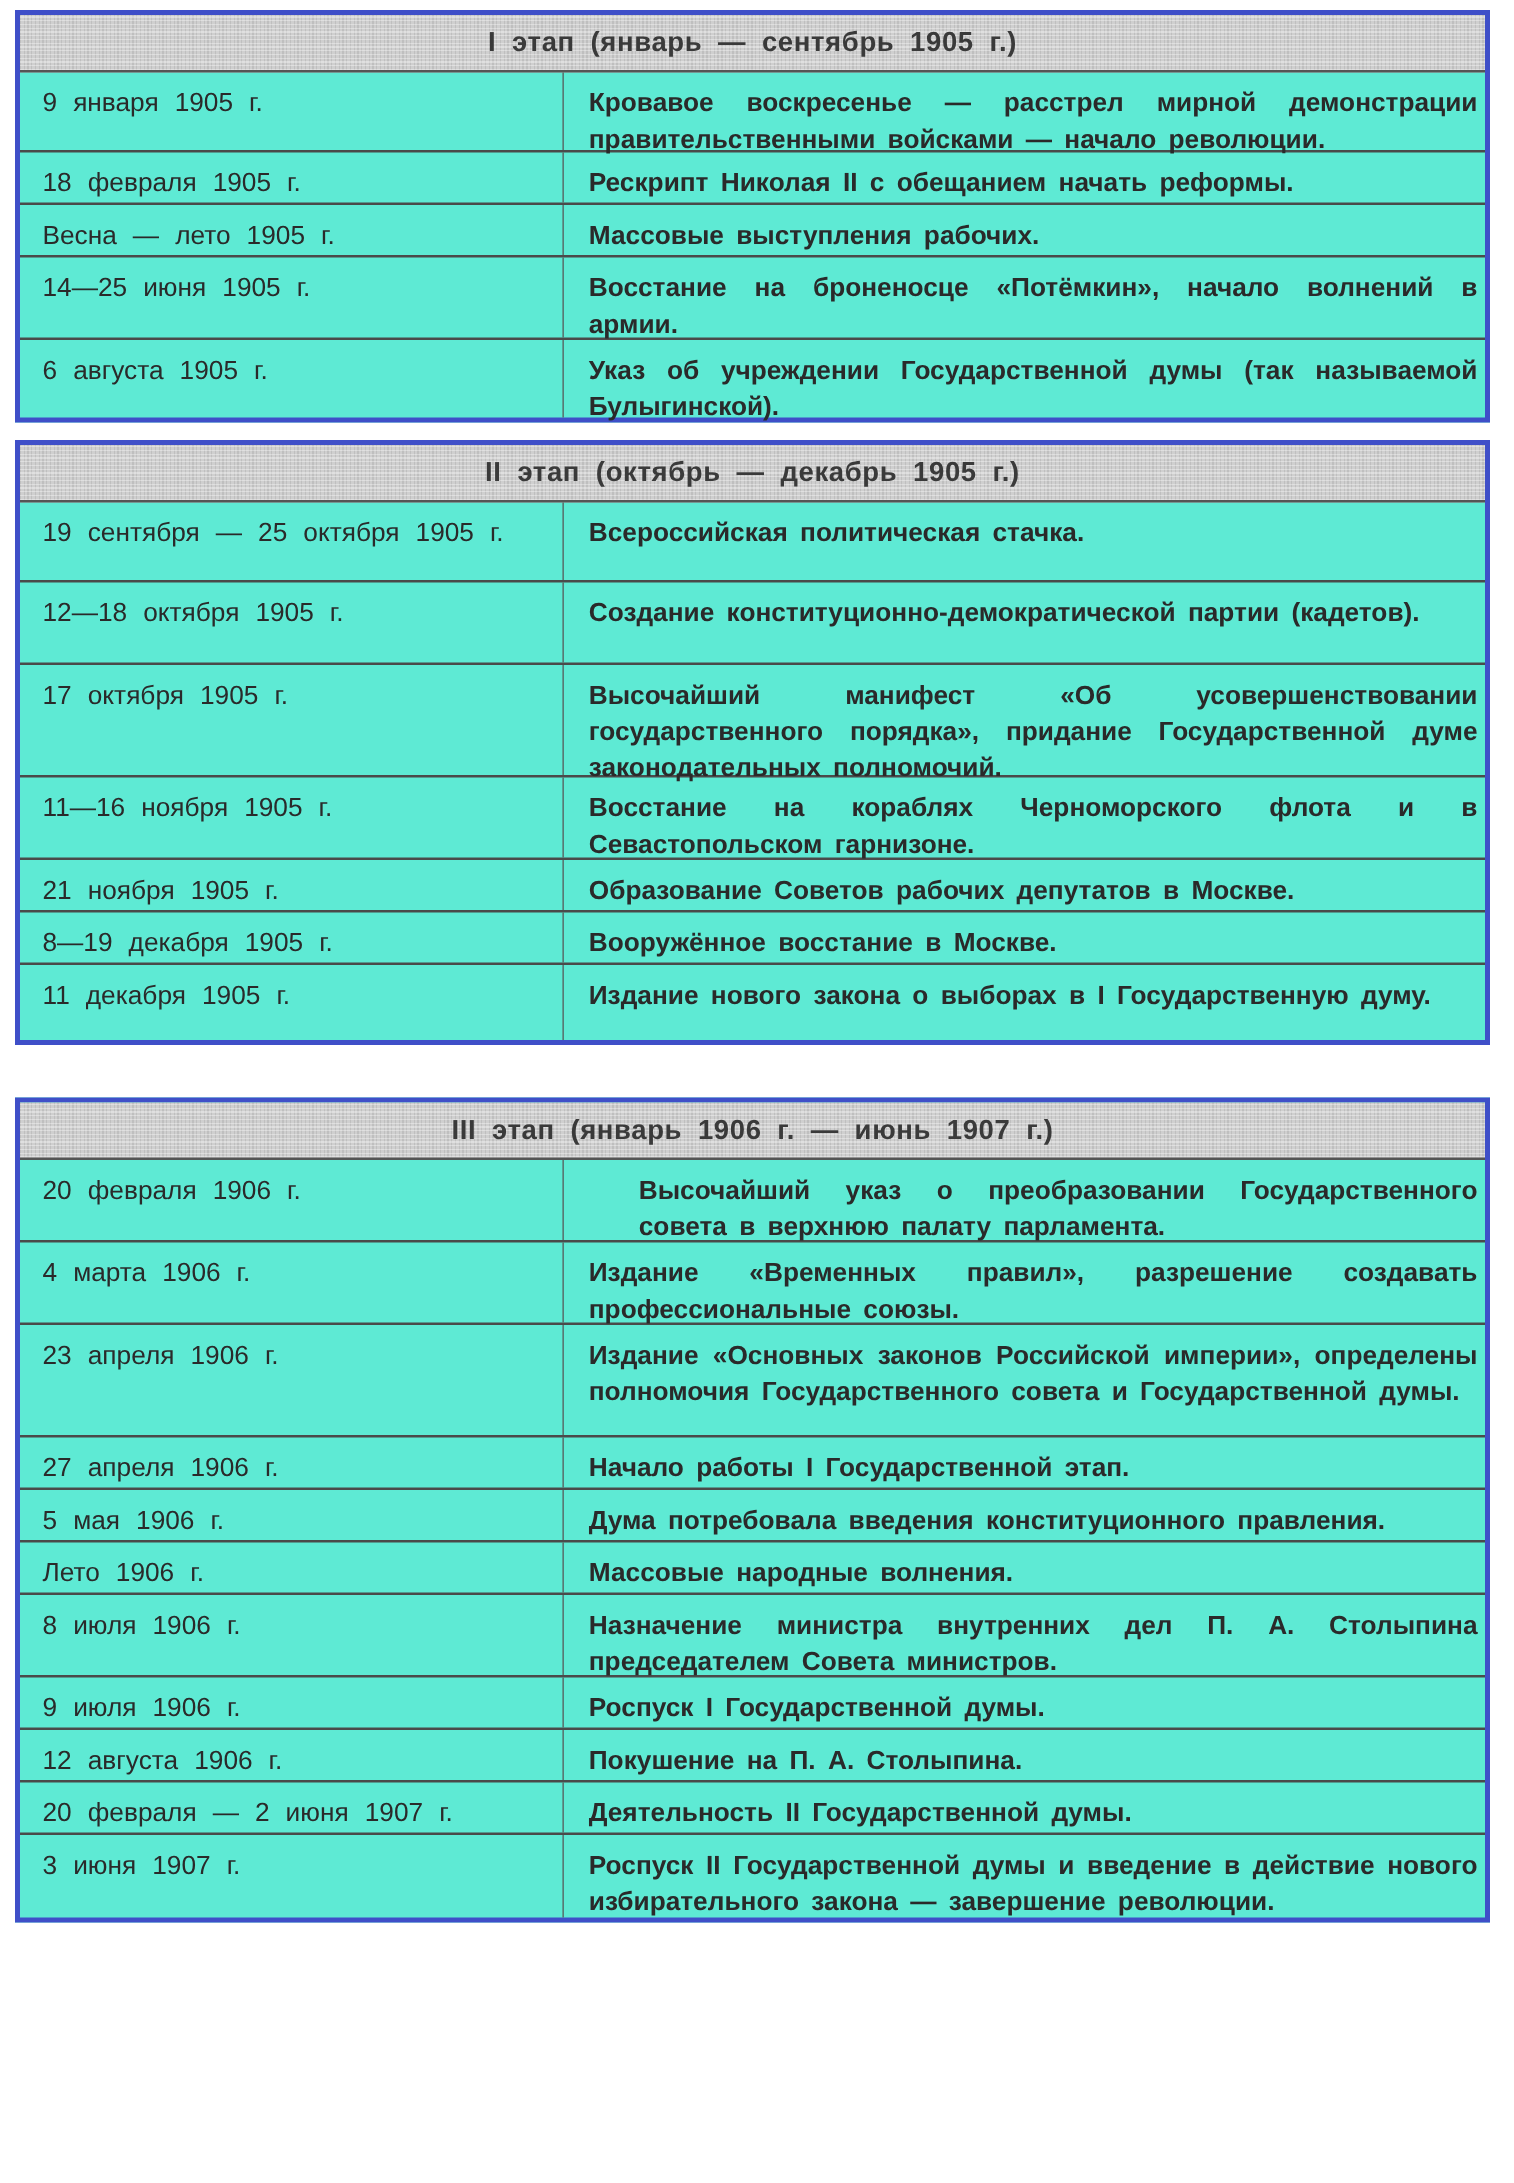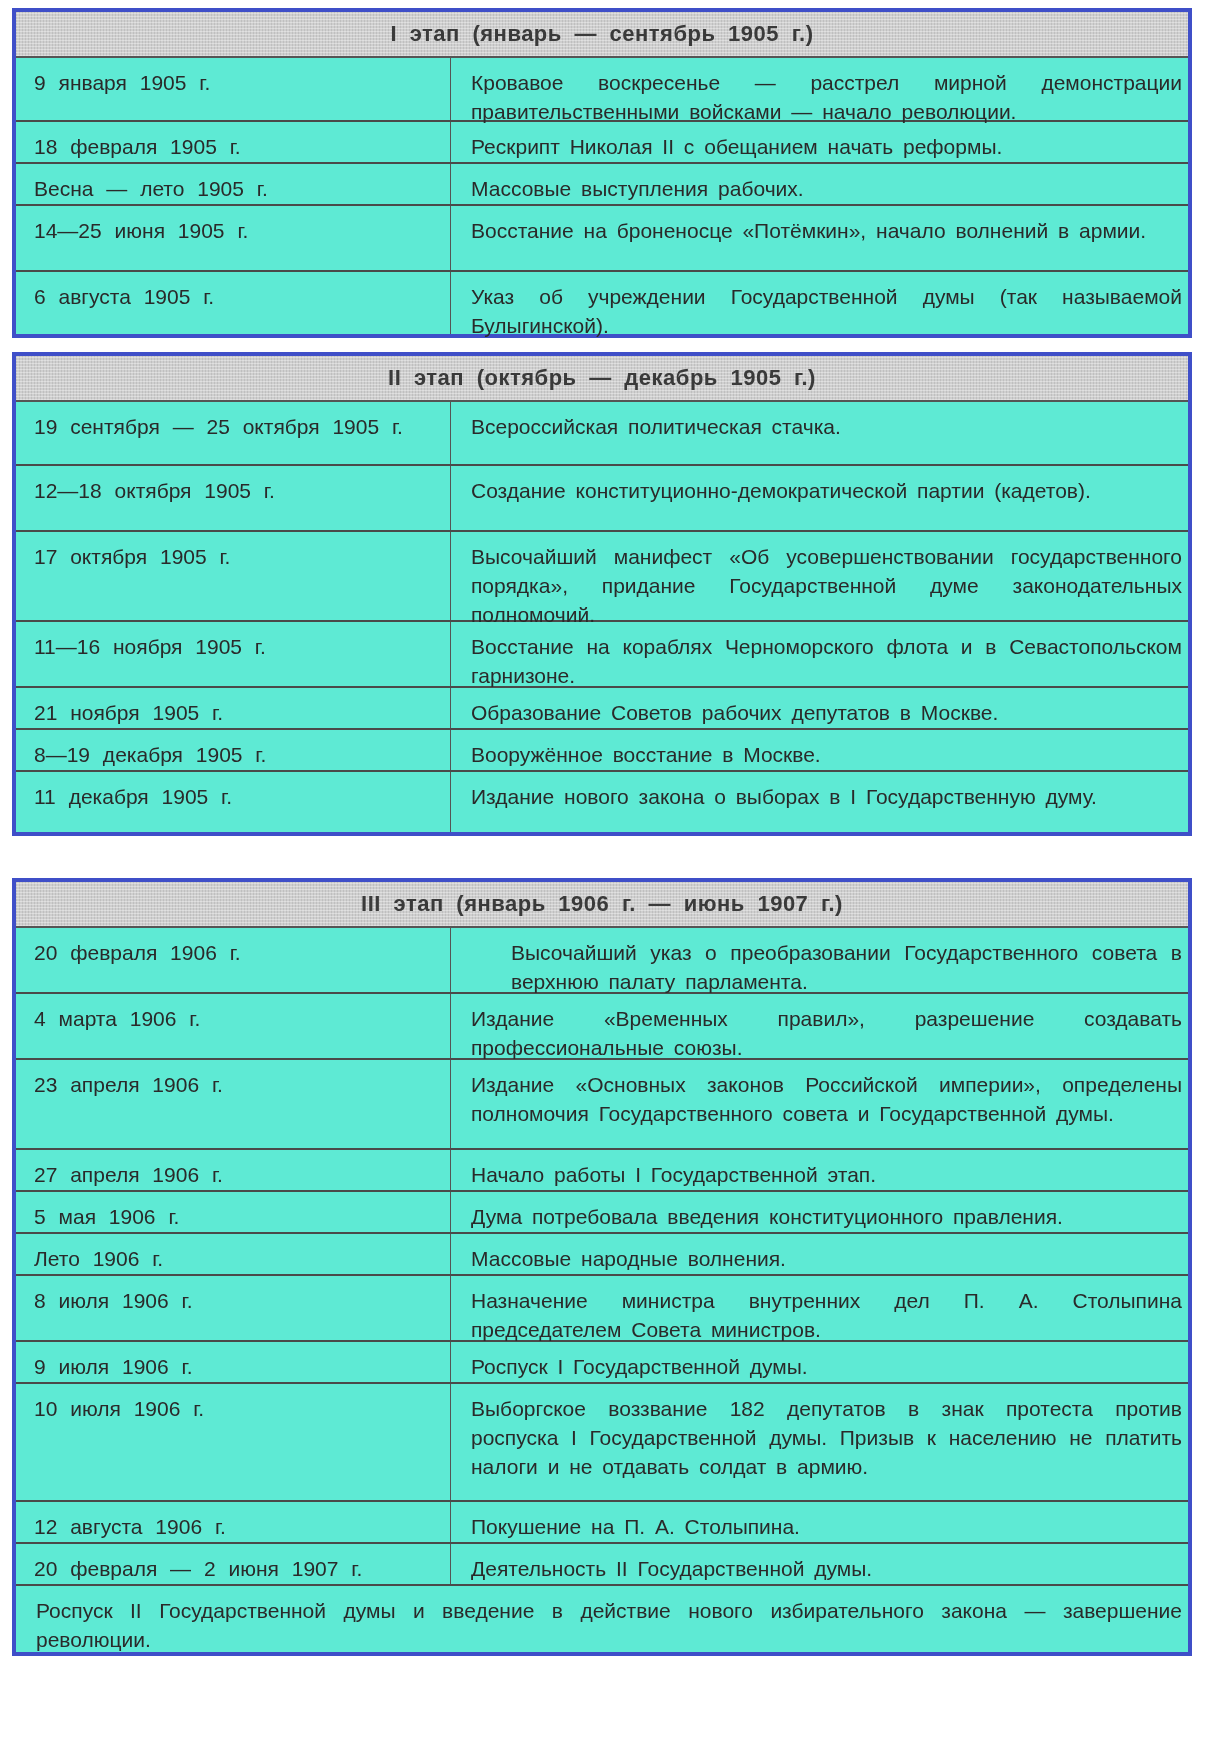"Кровавое воскресенье — расстрел мирной" .event { font-weight: none -> bold }
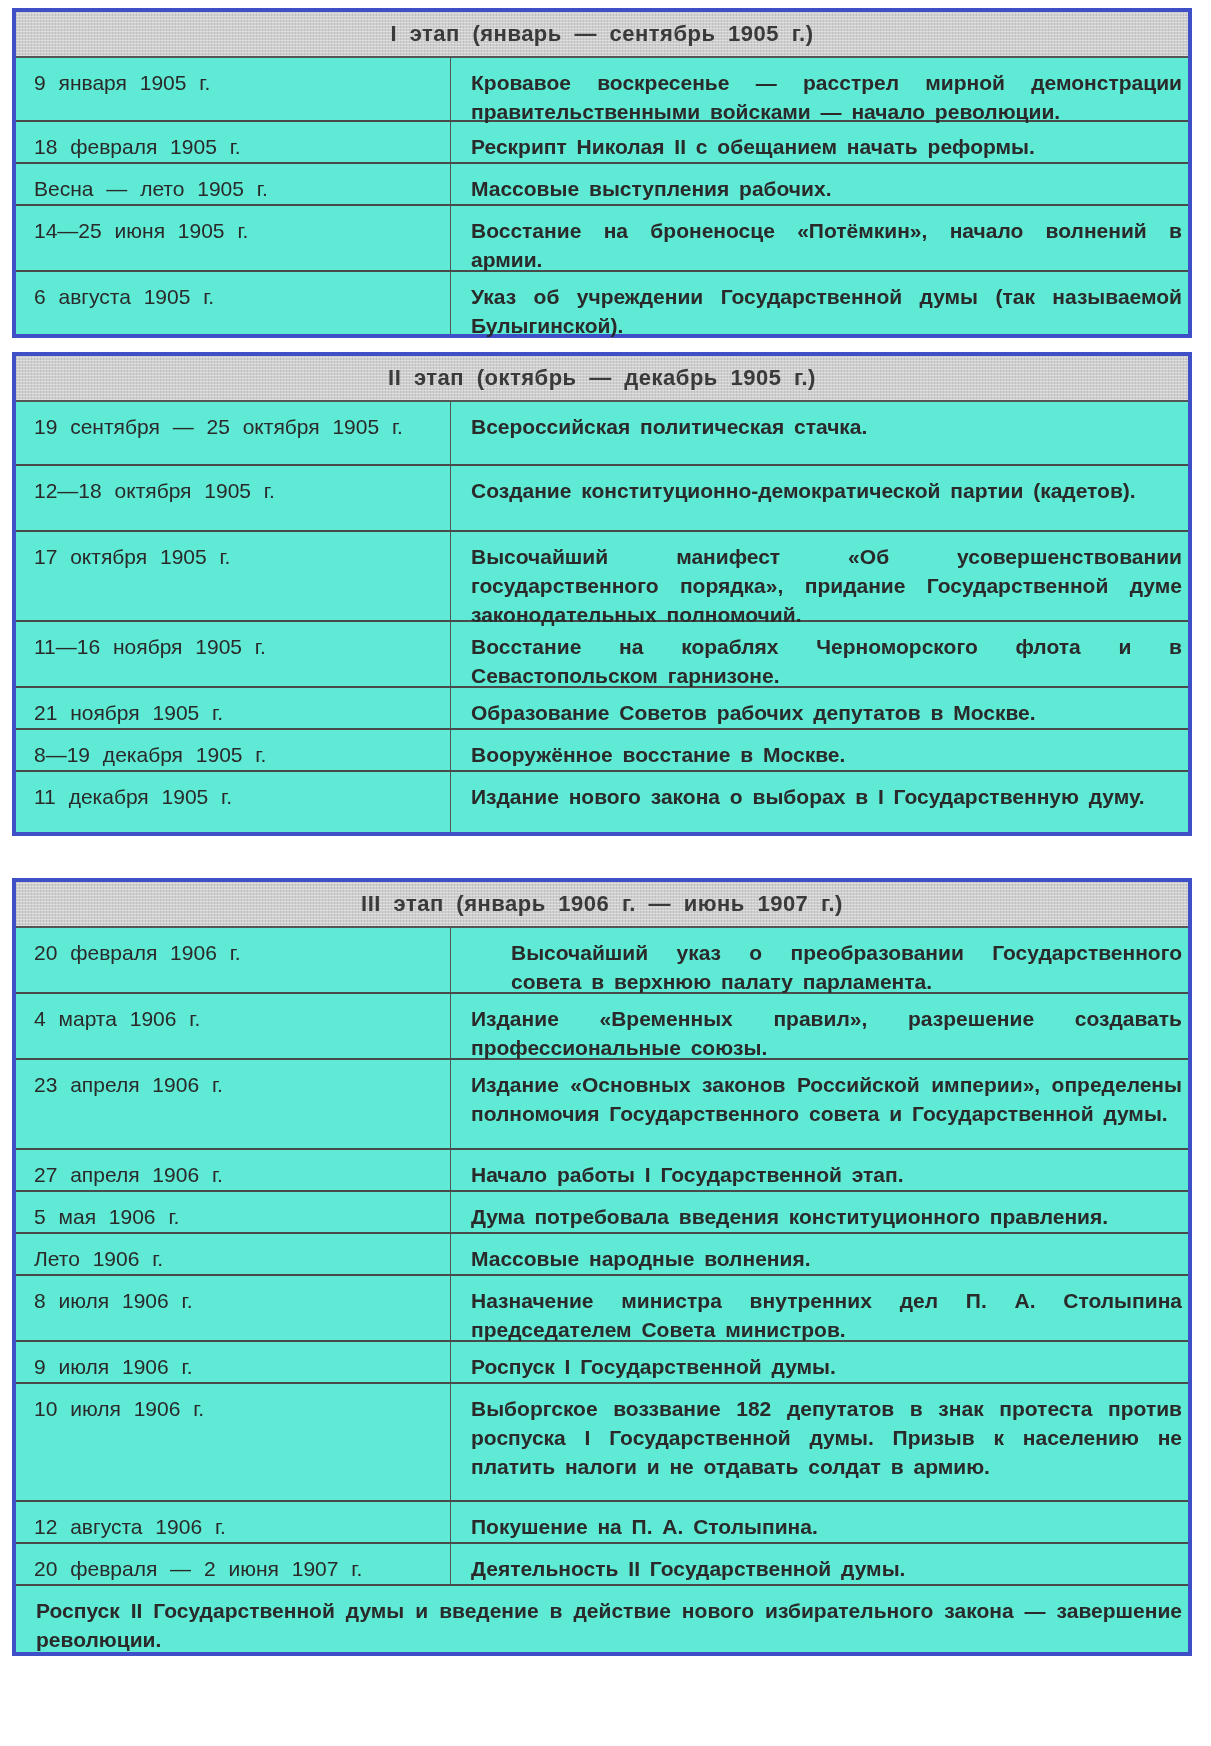"10 июля 1906 г." div.row { html: <div> <div>10 июля 1906 г.</div> <div>Выборгское воззвание 182 депутатов в знак протеста против роспуска I Государственной думы. Призыв к населению не платить налоги и не отдавать солдат в армию.</div> </div> -> none }
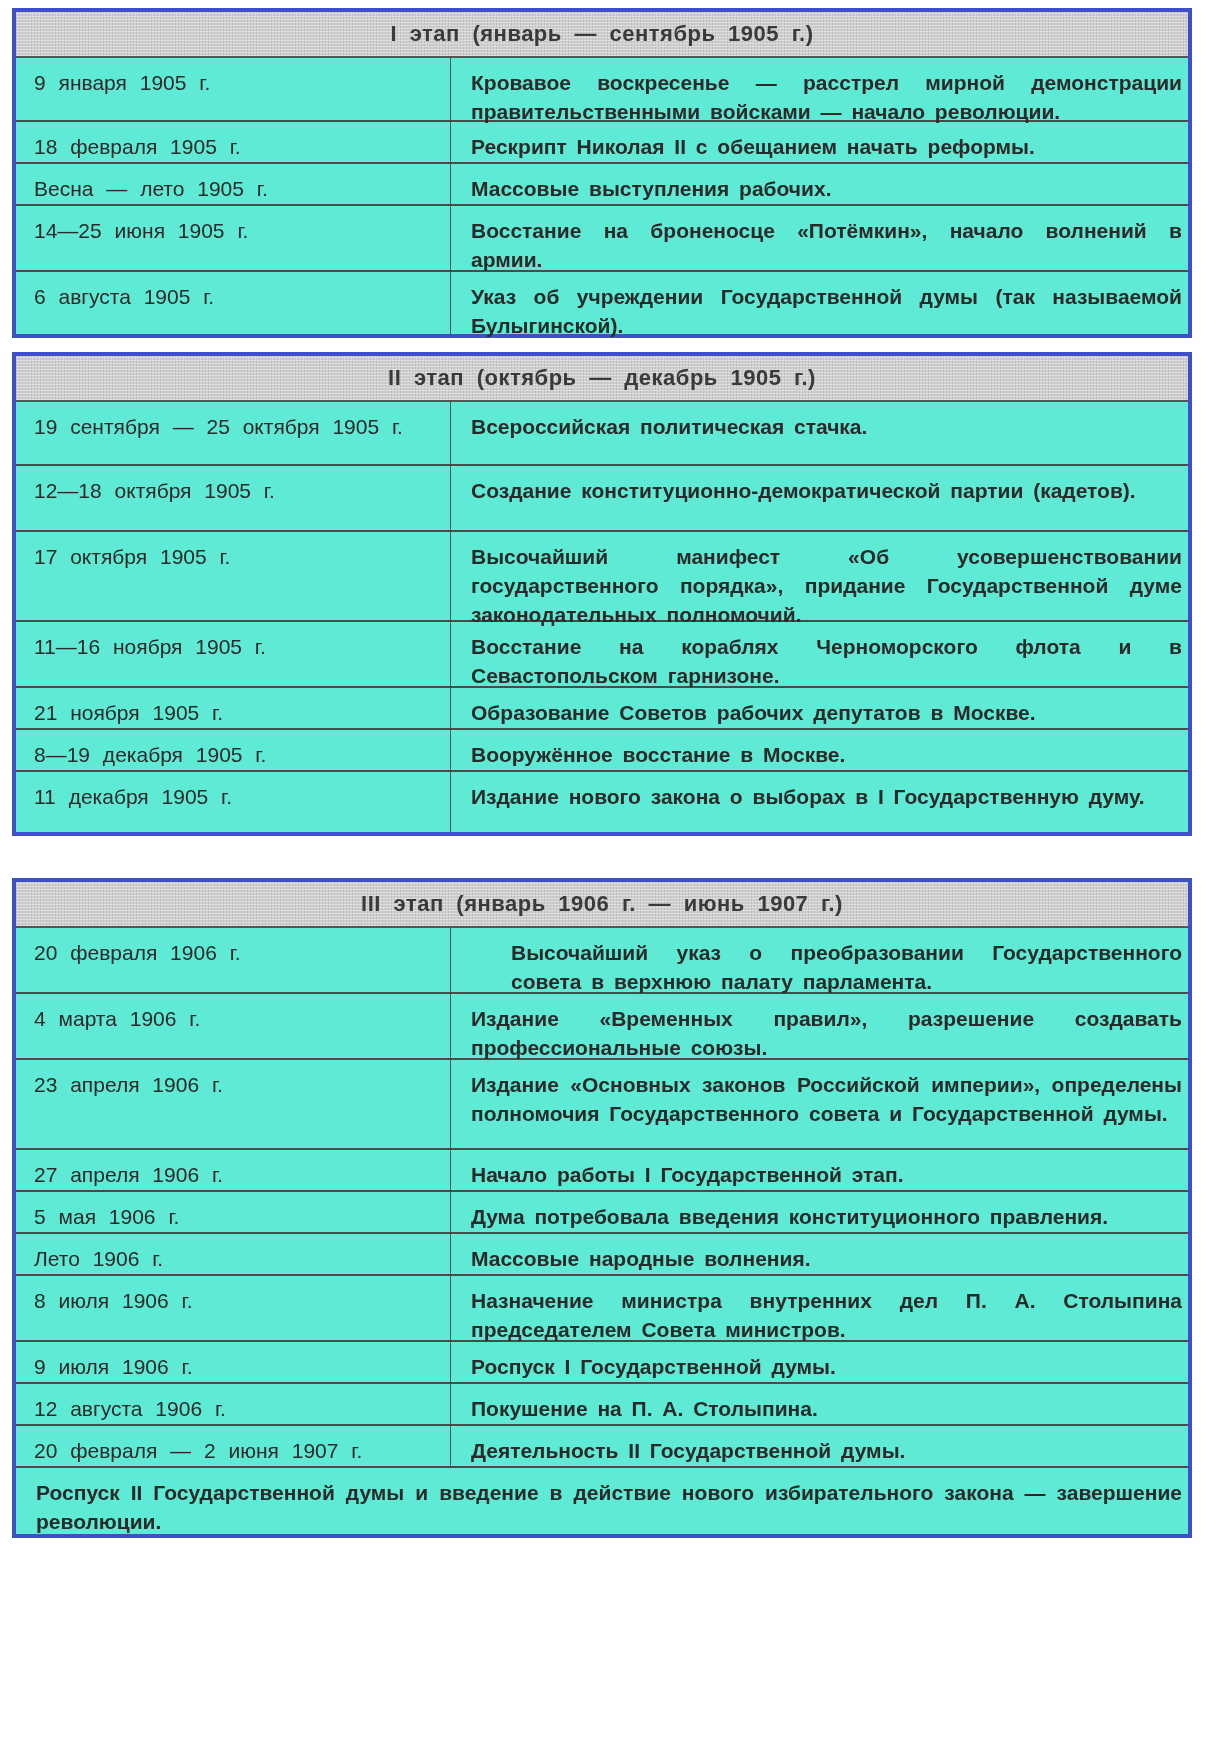"3 июня 1907 г." div.date { html: none -> <div>3 июня 1907 г.</div> }
